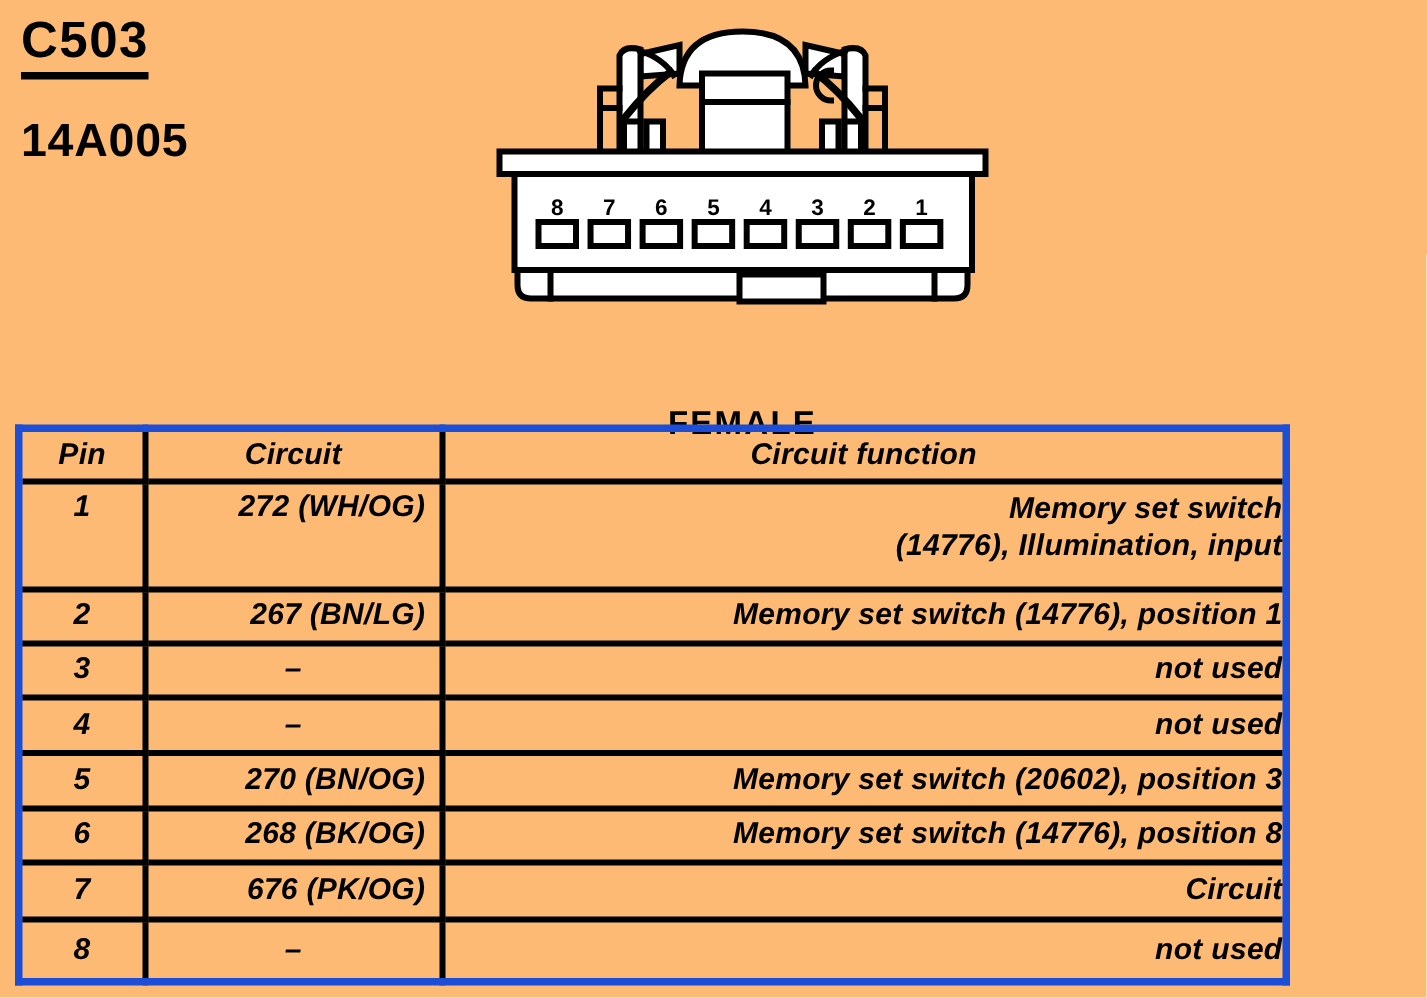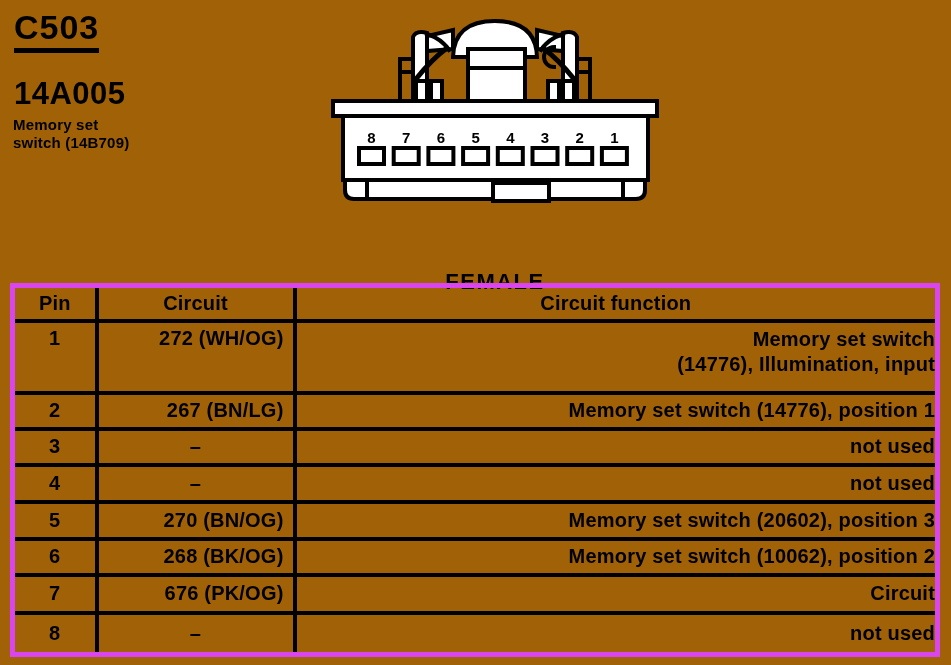"C503" #app { background: #a16207 -> #fdba74 }
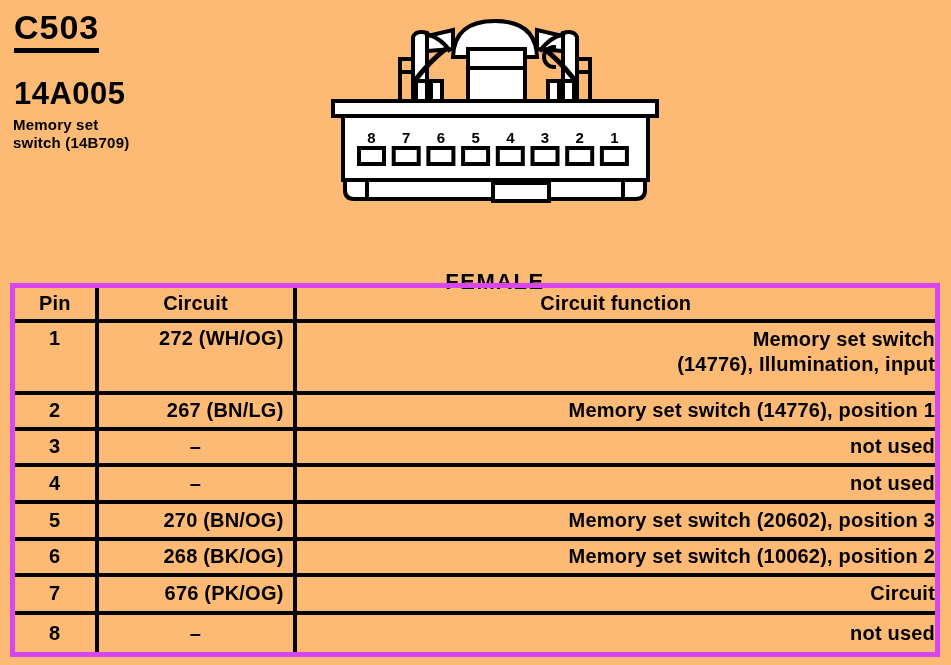"Memory set" div.abs { html: <div>Memory set switch (14B709)</div> -> none }
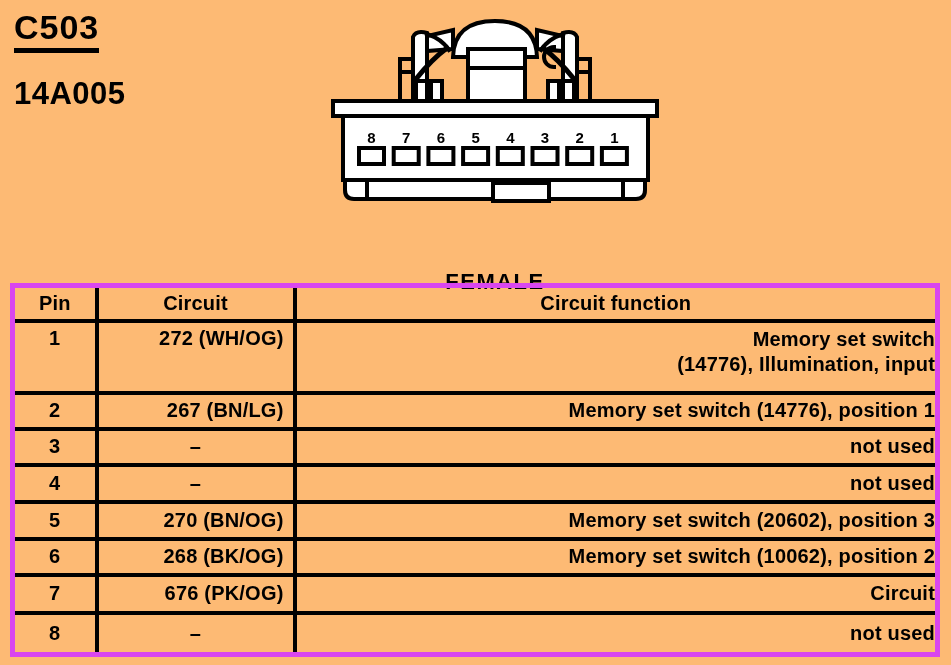"Pin" table.pin-table { border: 5px solid #d946ef -> 5px solid #1d4ed8; font-style: none -> italic; width: 930px -> 850px }
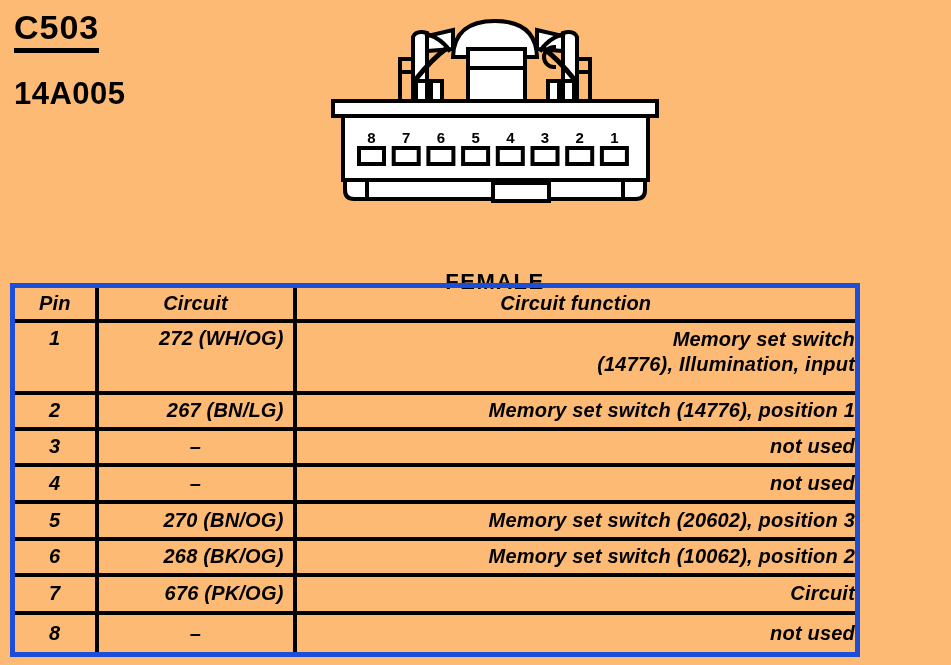"Memory set switch (10062), position" td.cell-func { text: 10062), position 2 -> 14776), position 8 }
